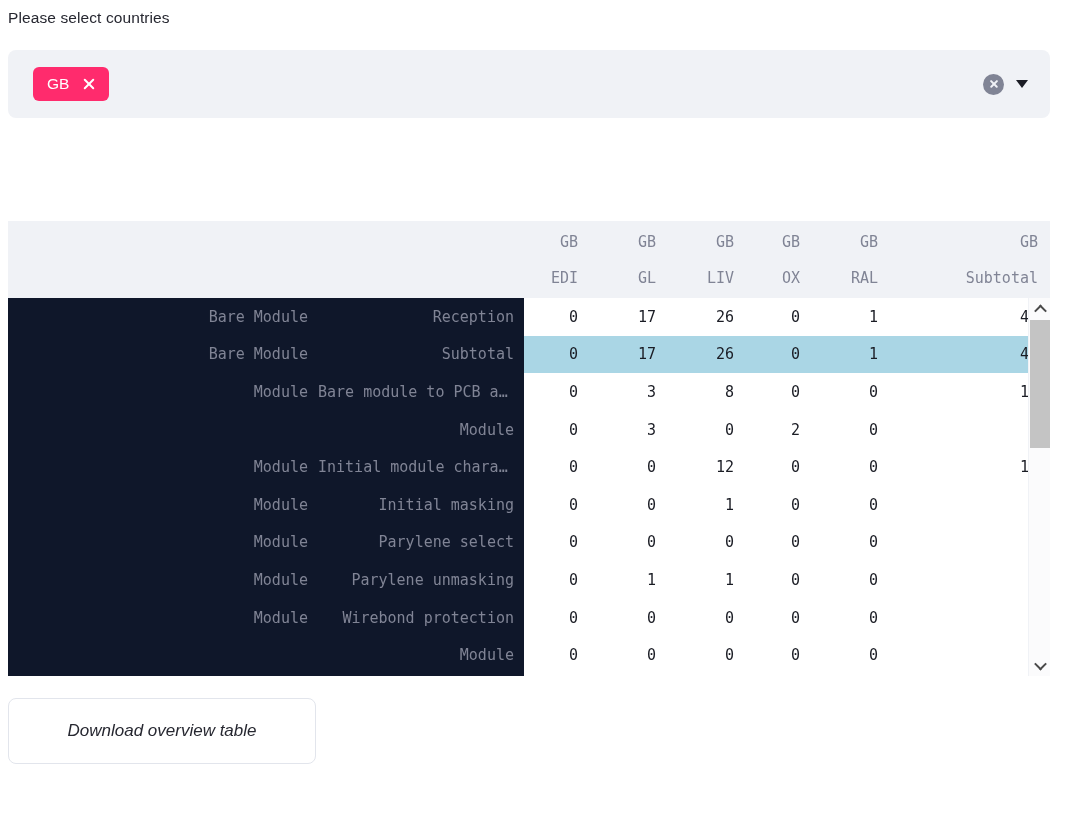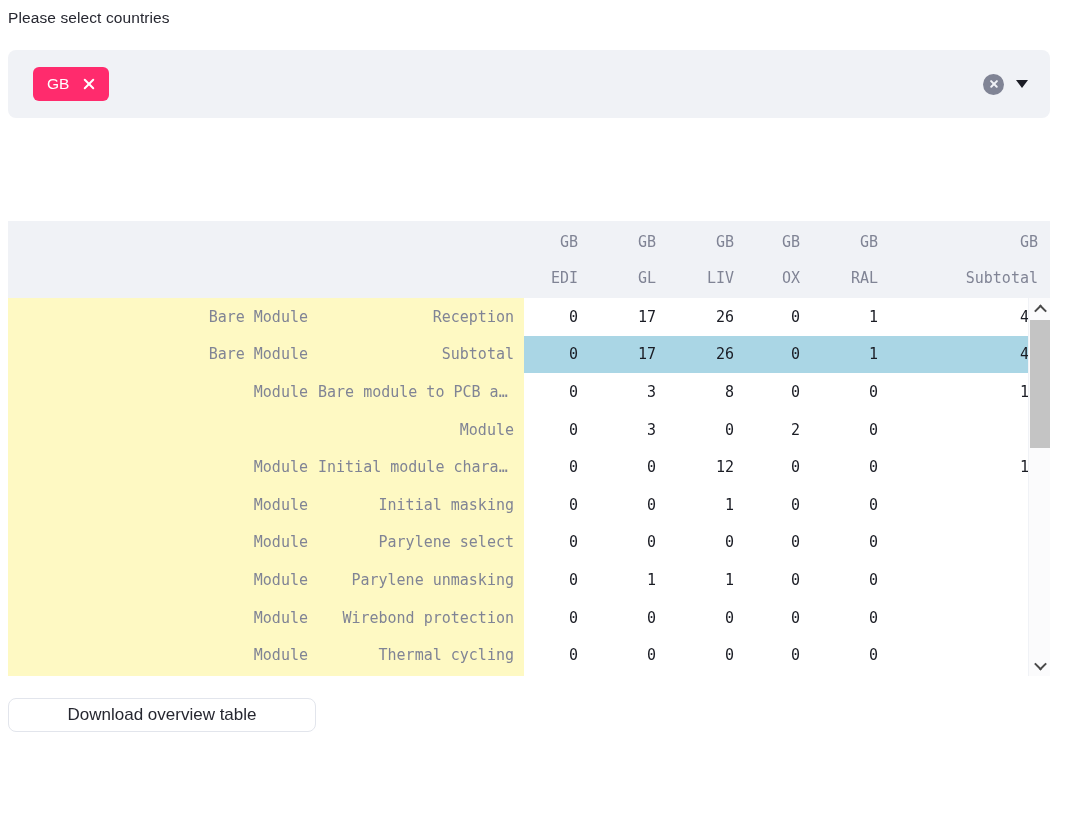"Bare Module" .rowhead-col { background: #fef9c3 -> #0f172a }
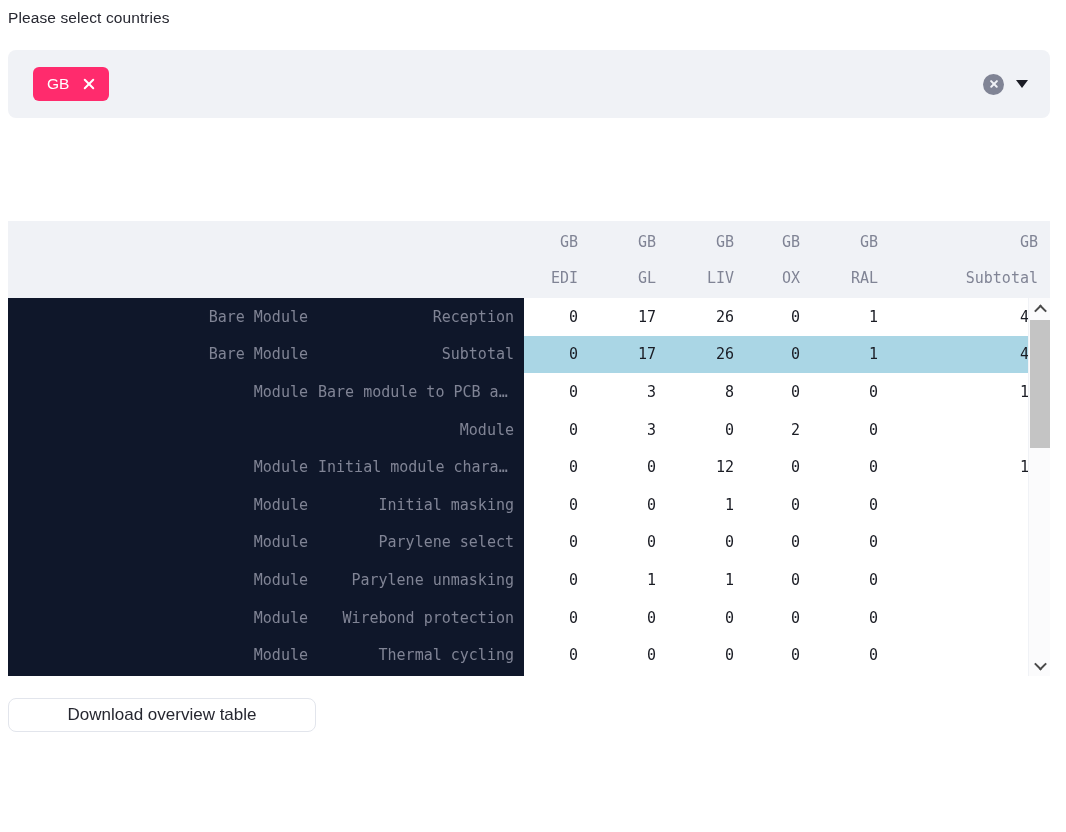"Thermal cycling" span.rh-step { html: <span>Thermal cycling</span> -> none }
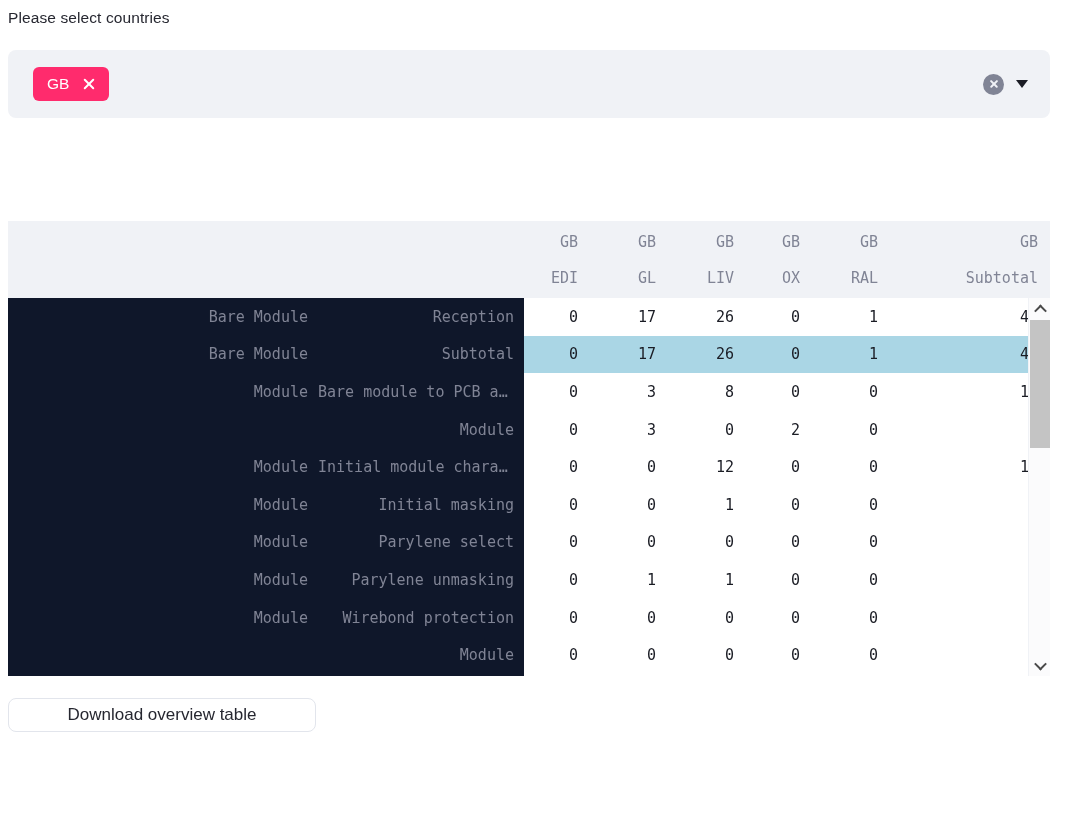"Download overview table" #btn-download-table { font-style: none -> italic; height: 34px -> 66px }
